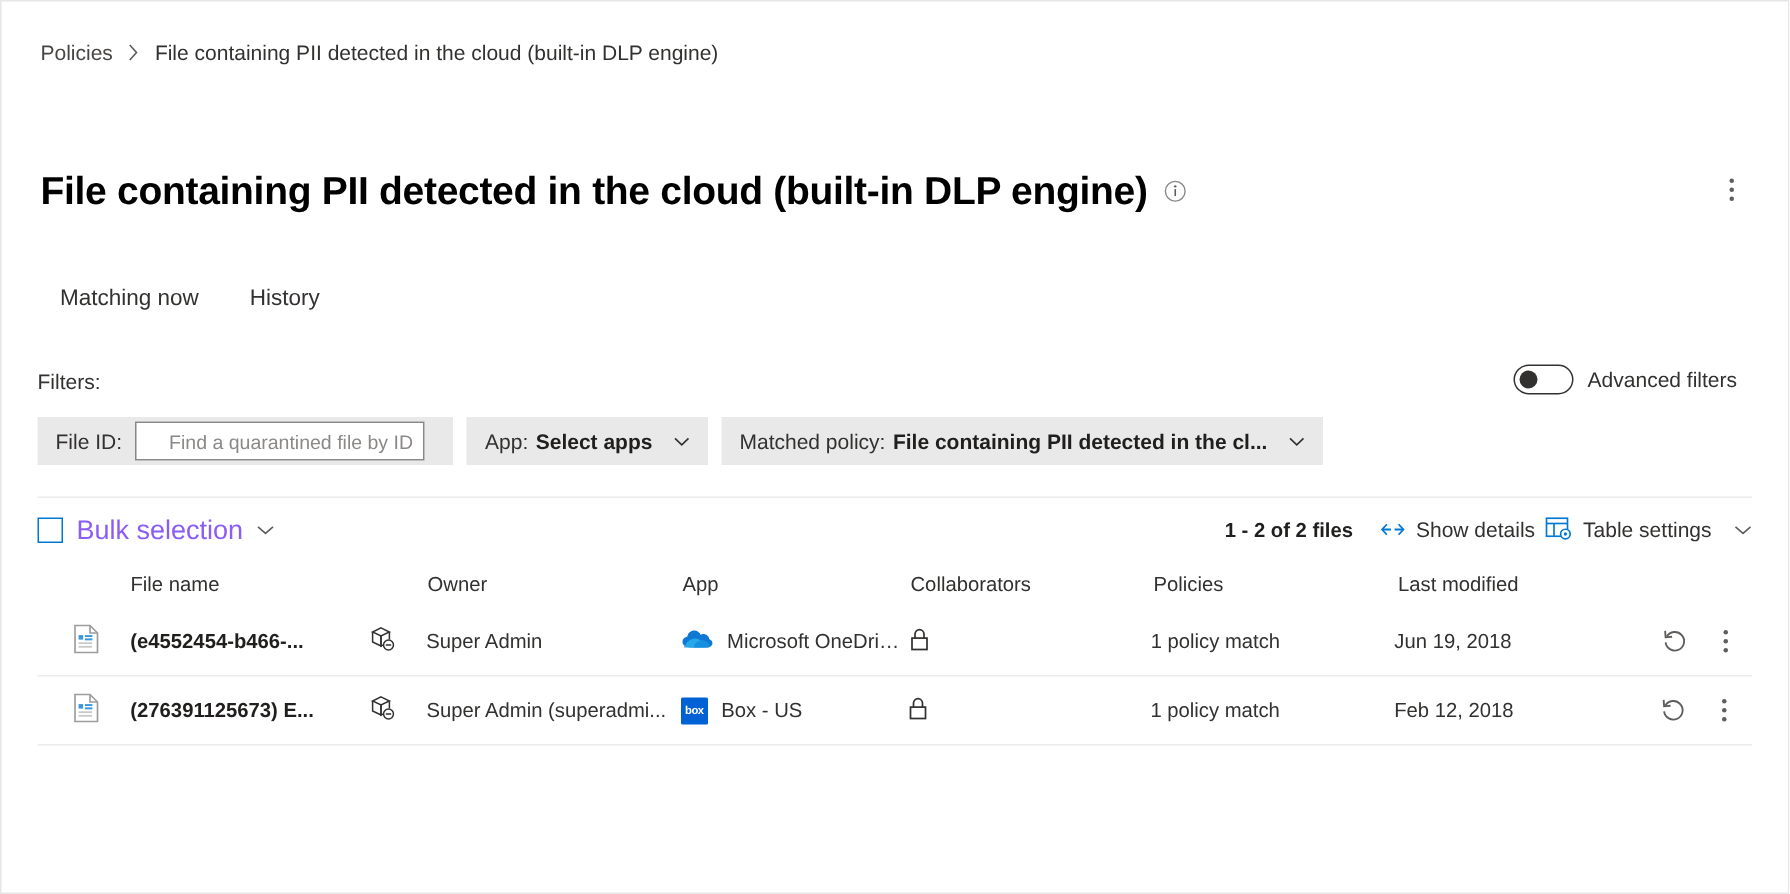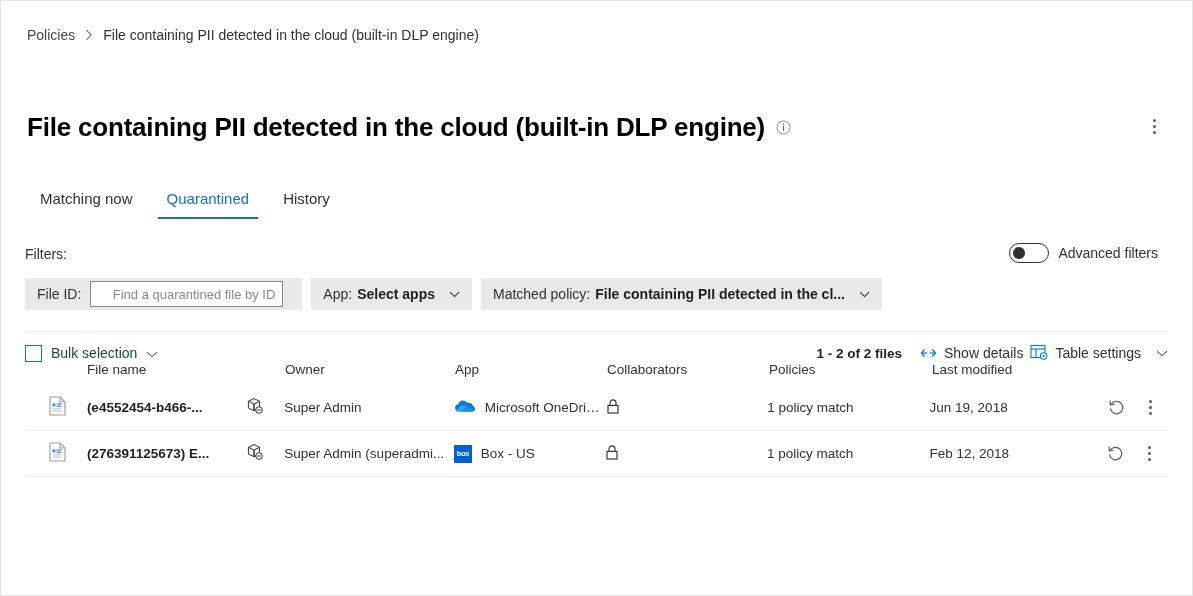"Quarantined" div.tab { html: <div>Quarantined</div> -> none }
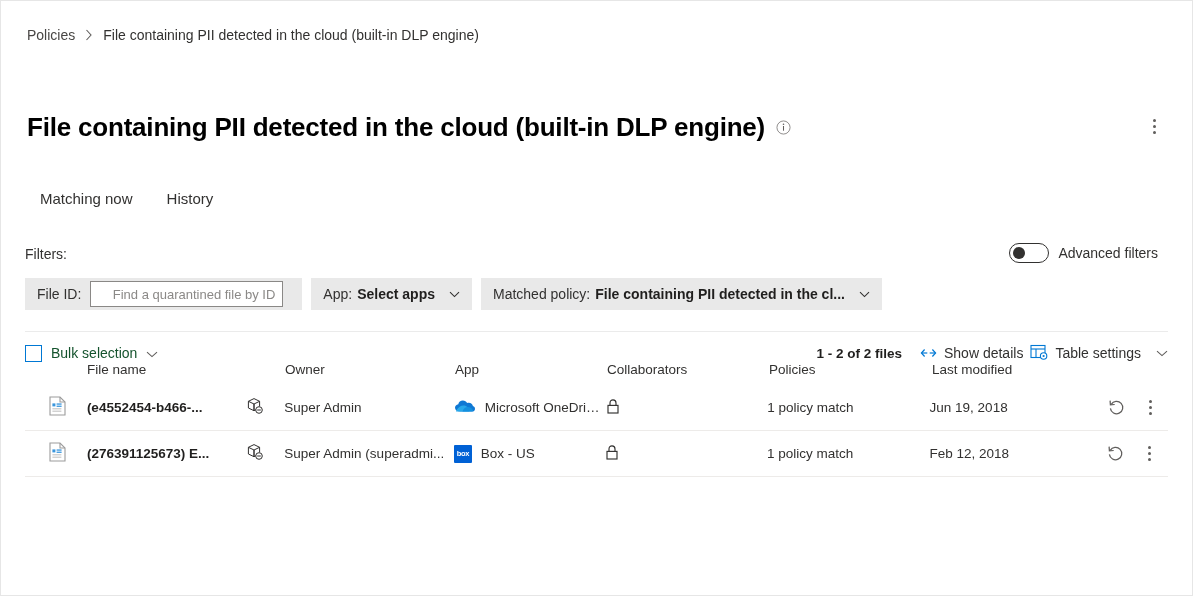"Bulk selection" .bulk-label { color: #14532d -> #8b5cf6; font-size: 14px -> 18px }
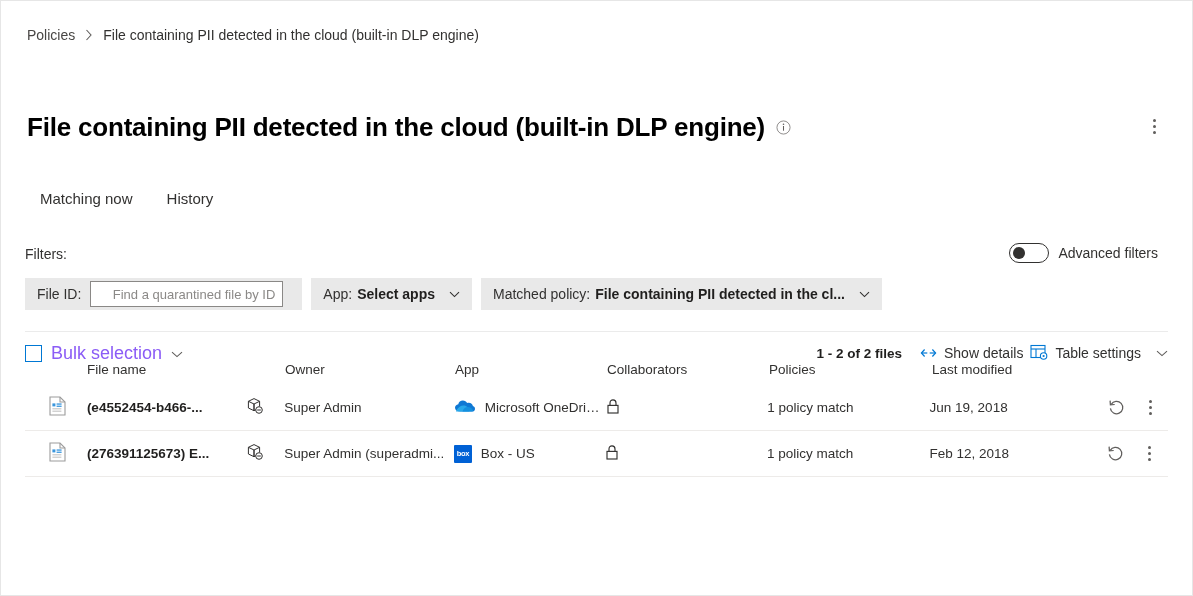"File name" .table { top: 352px -> 372px }
